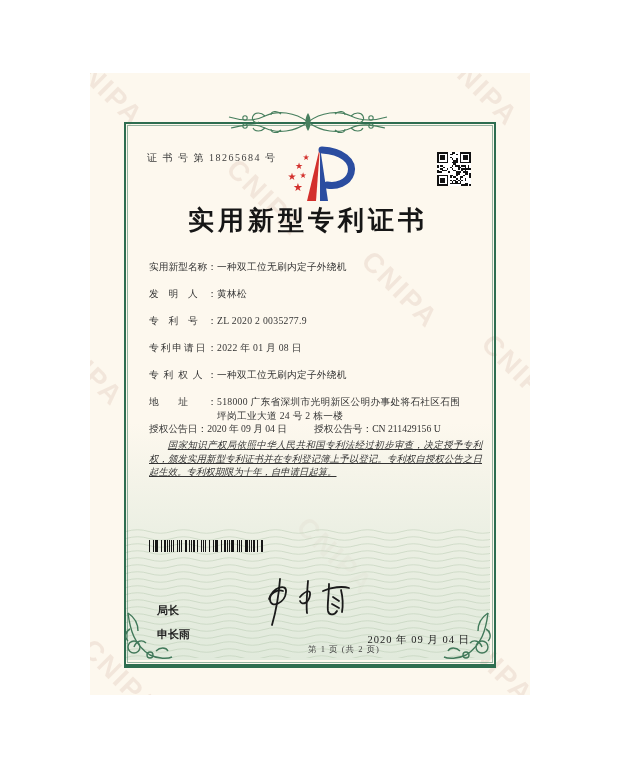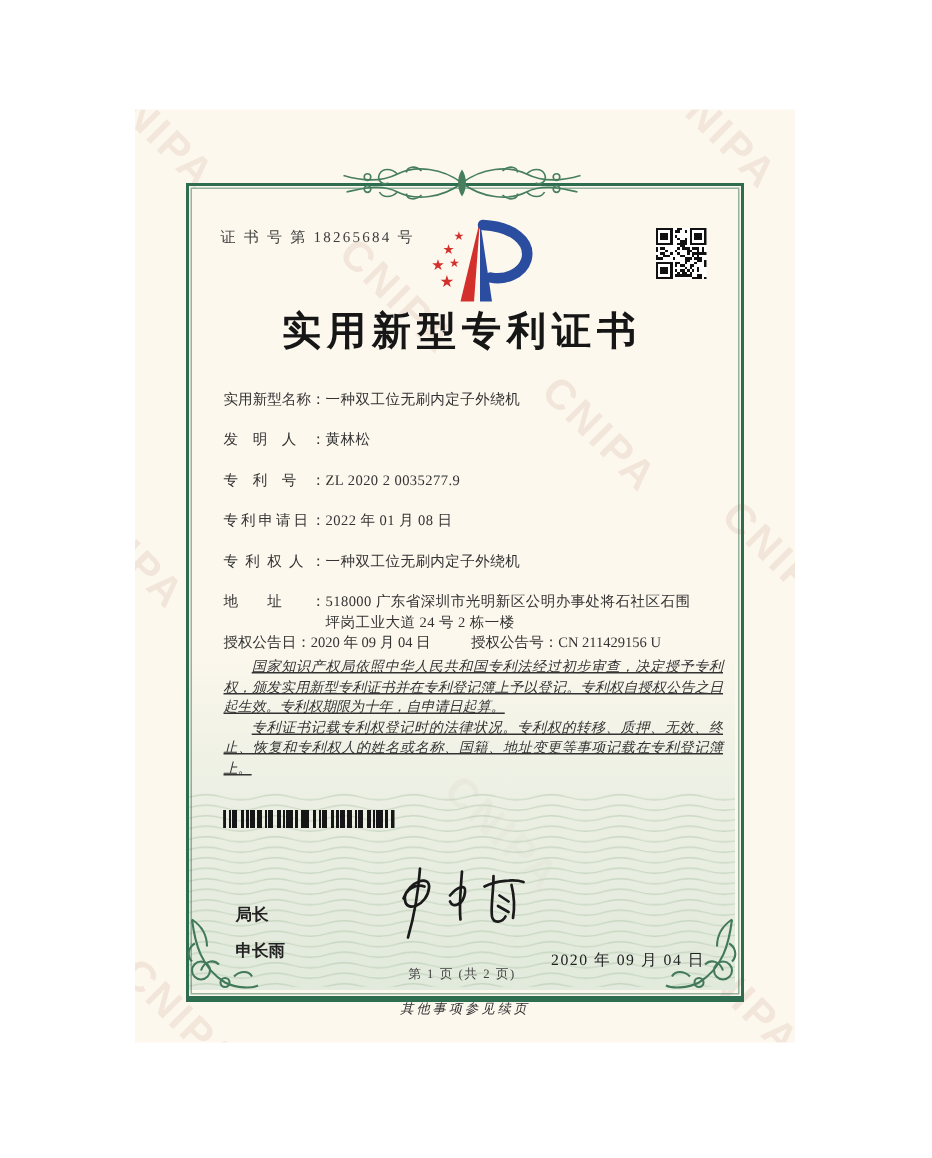"专利证书记载专利权登记时的法律状况。专利权的转移、质押、无效、终止、恢复和专利权" p { html: <p>专利证书记载专利权登记时的法律状况。专利权的转移、质押、无效、终止、恢复和专利权人的姓名或名称、国籍、地址变更等事项记载在专利登记簿上。</p> -> none }
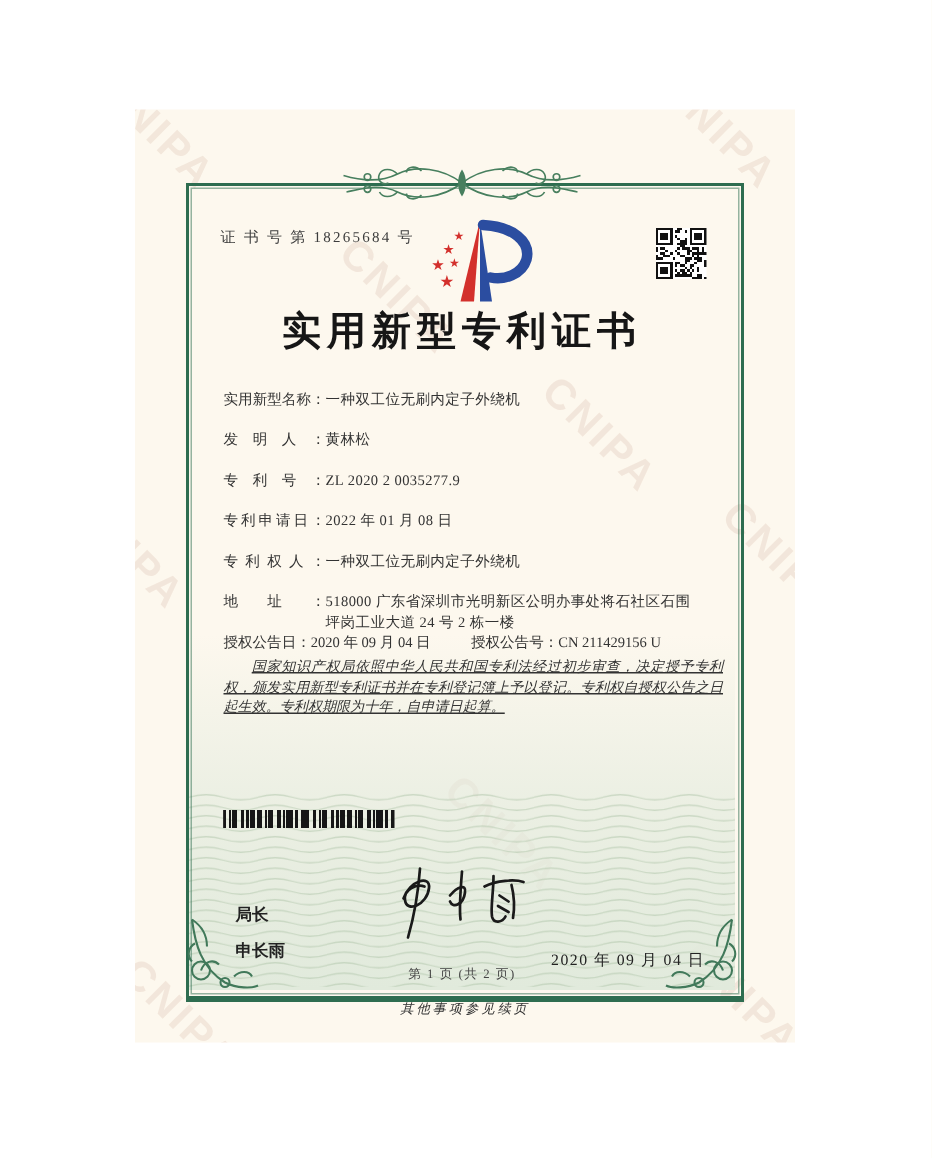"第 1 页 (共 2" .page-indicator { padding-left: none -> 36px }
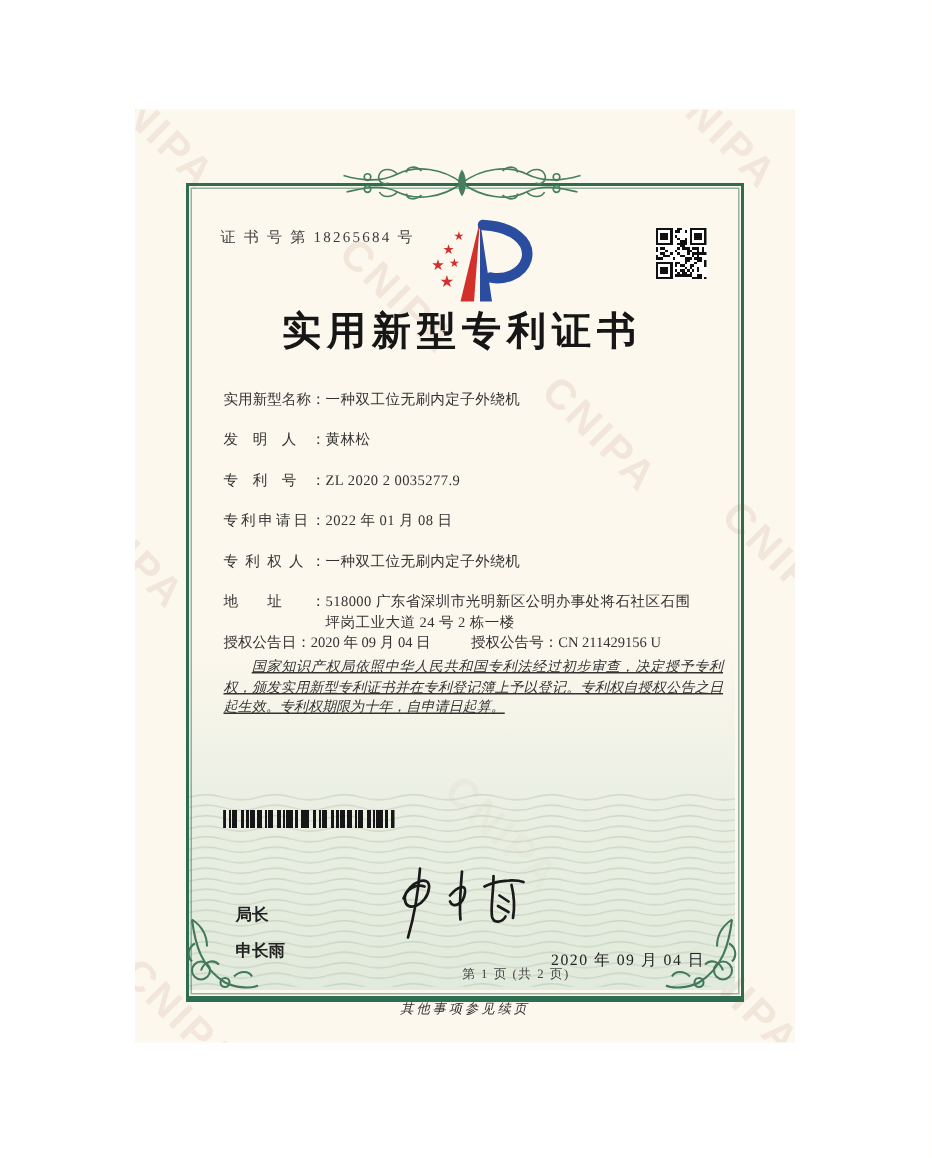"其他事项参见续页" div.footer-note { html: <div>其他事项参见续页</div> -> none }
